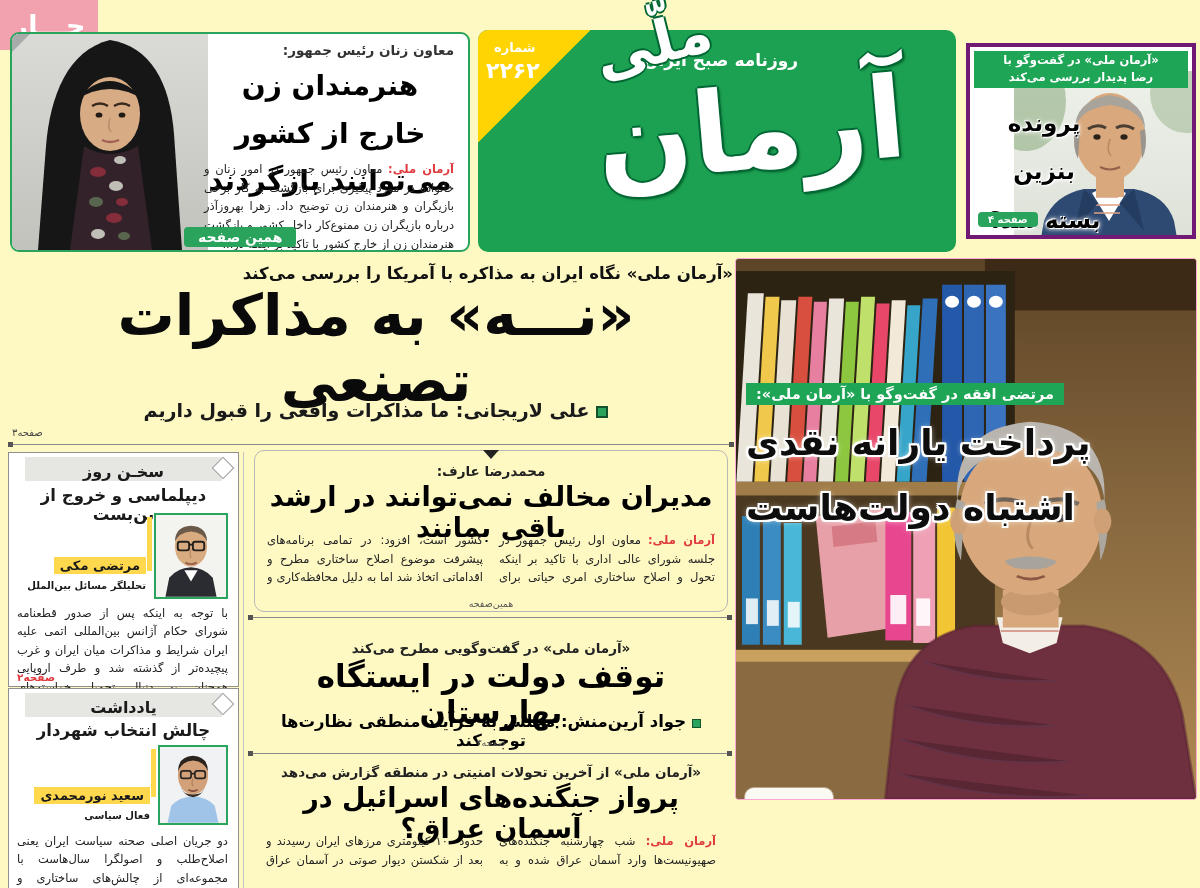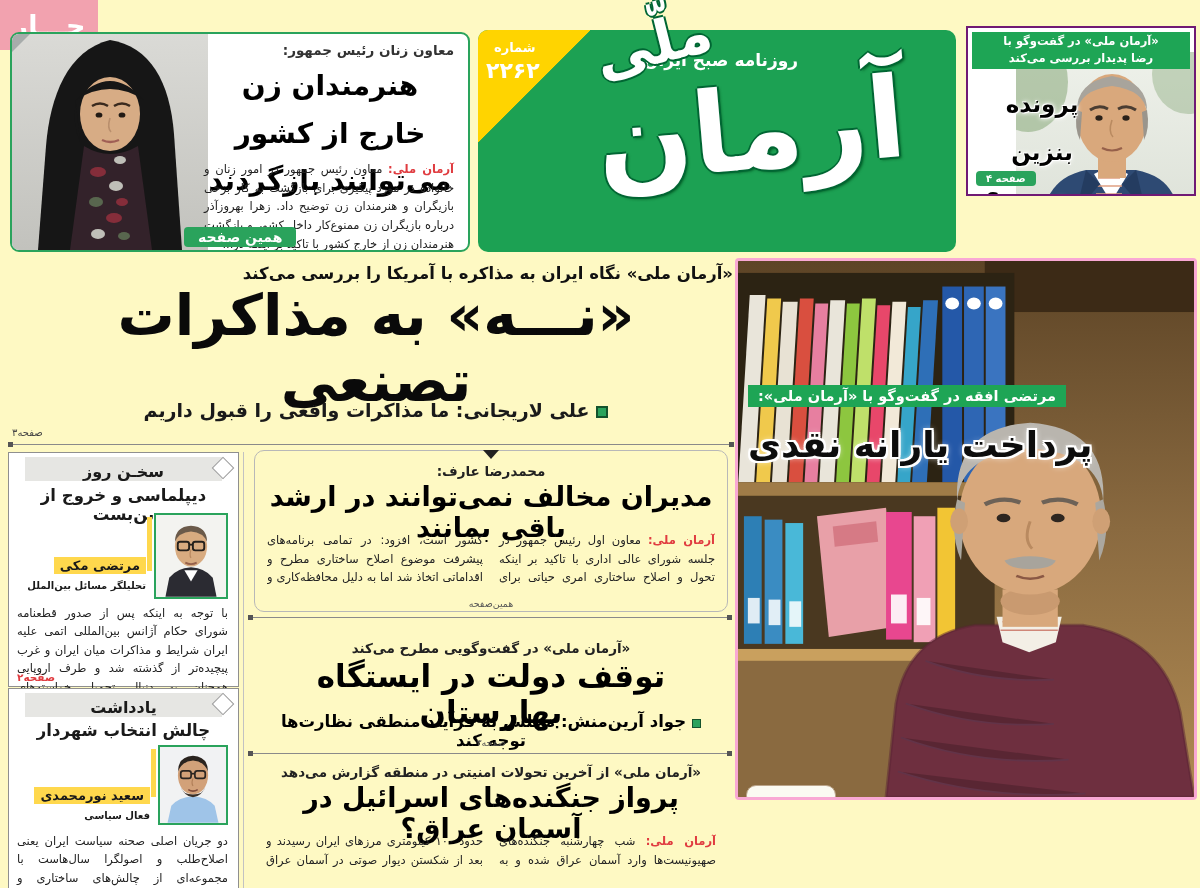"«آرمان ملی» در گفت‌وگو با" .benzin-box { border: 2px solid #701a75 -> 4px solid #701a75; height: 170px -> 196px; top: 26px -> 43px }
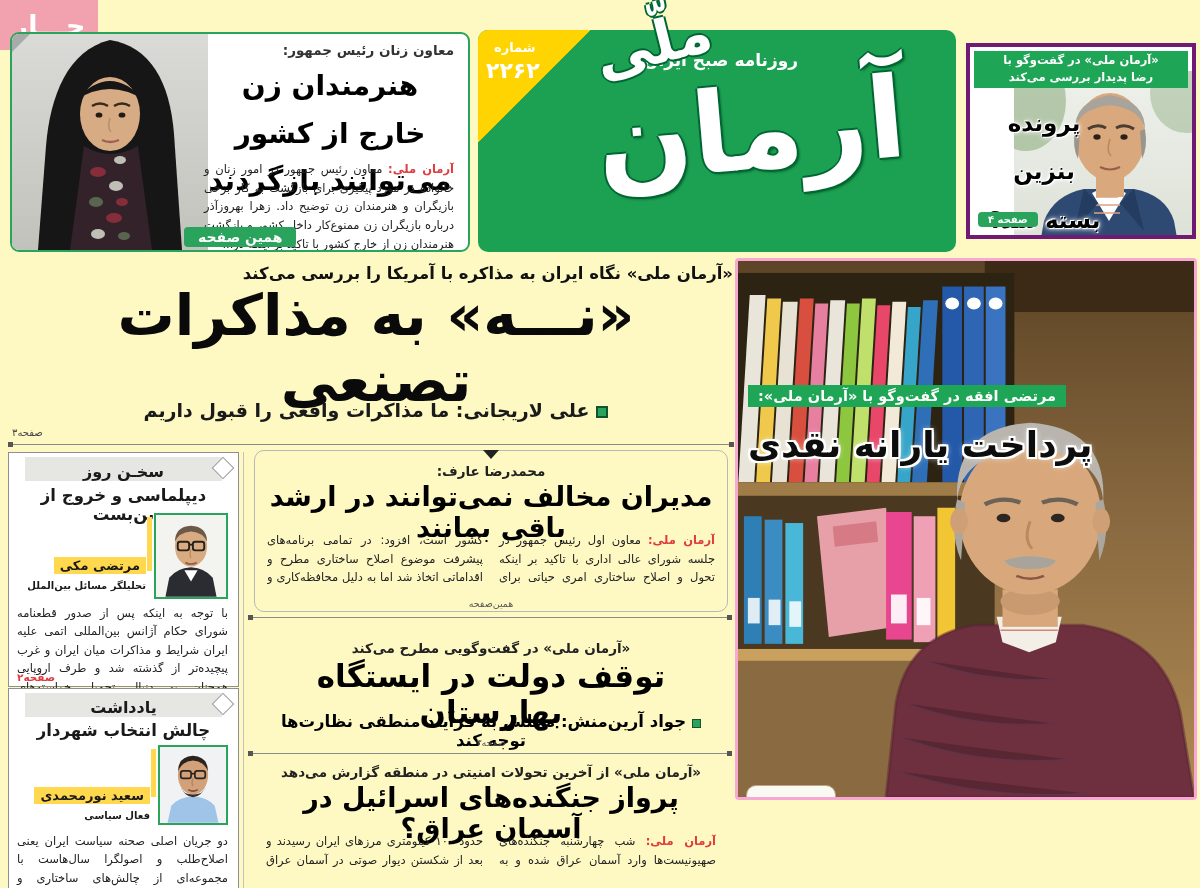"مرتضی افقه در گفت‌وگو با" .feature { border: 3px solid #f9a8d4 -> 1px solid #f9a8d4 }
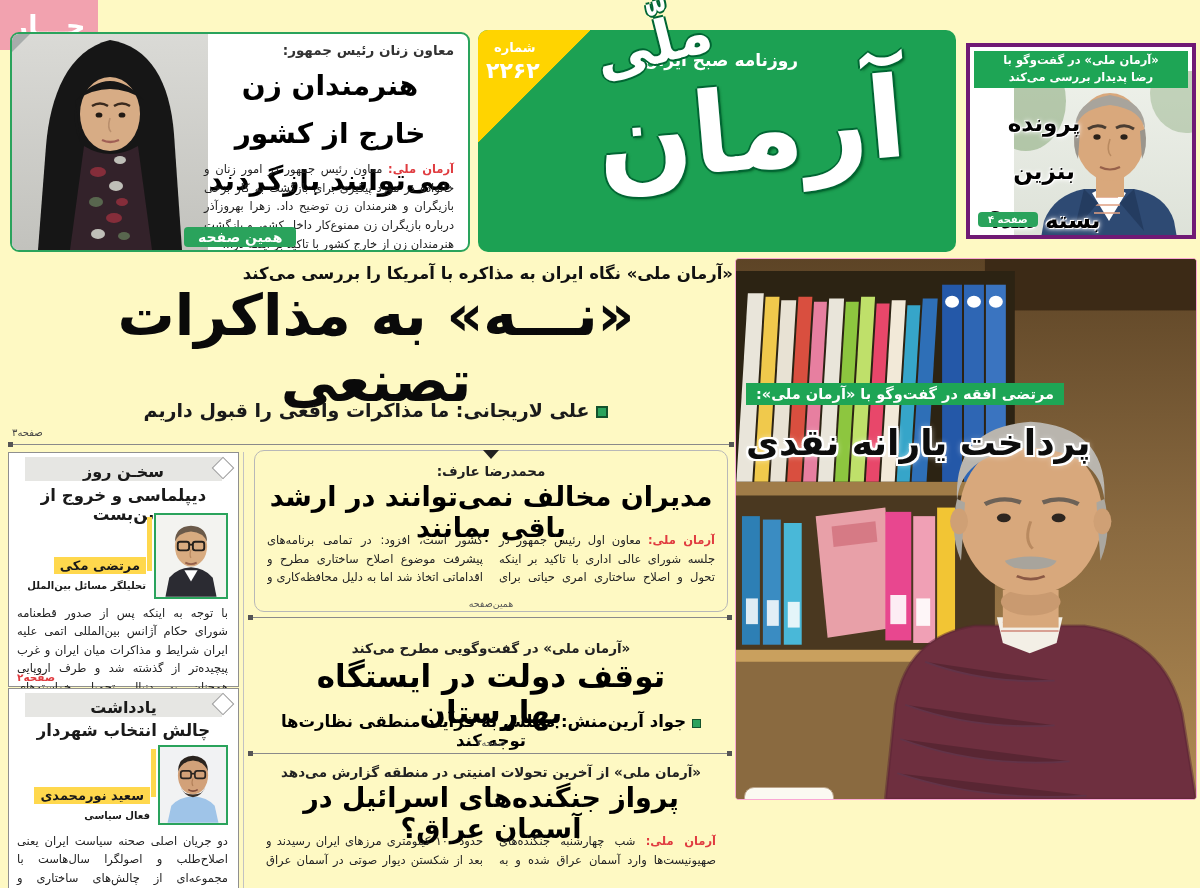"اشتباه دولت‌هاست" span { html: none -> <span>اشتباه دولت‌هاست</span> }
